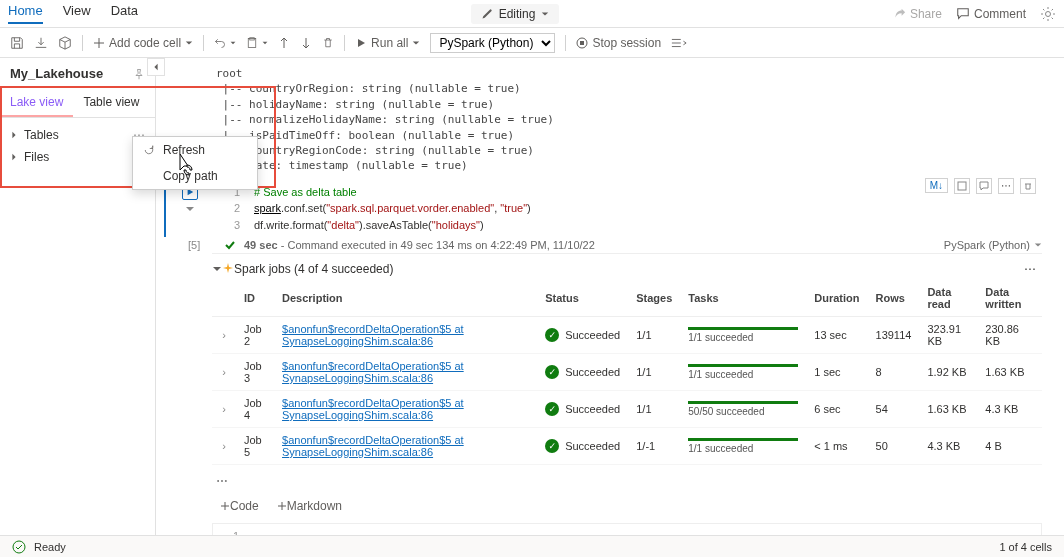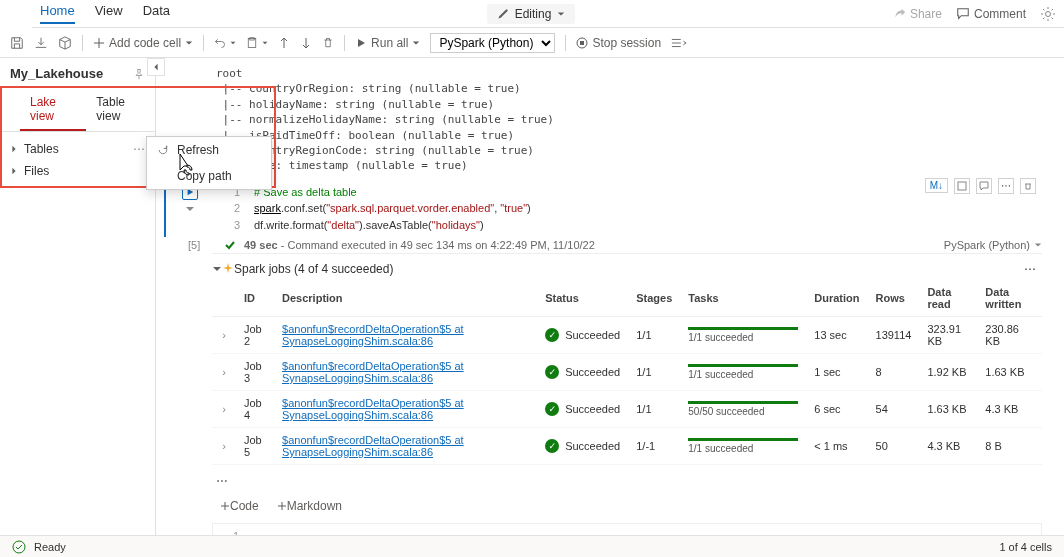"Home" .topbar { margin-left: 32px -> none }
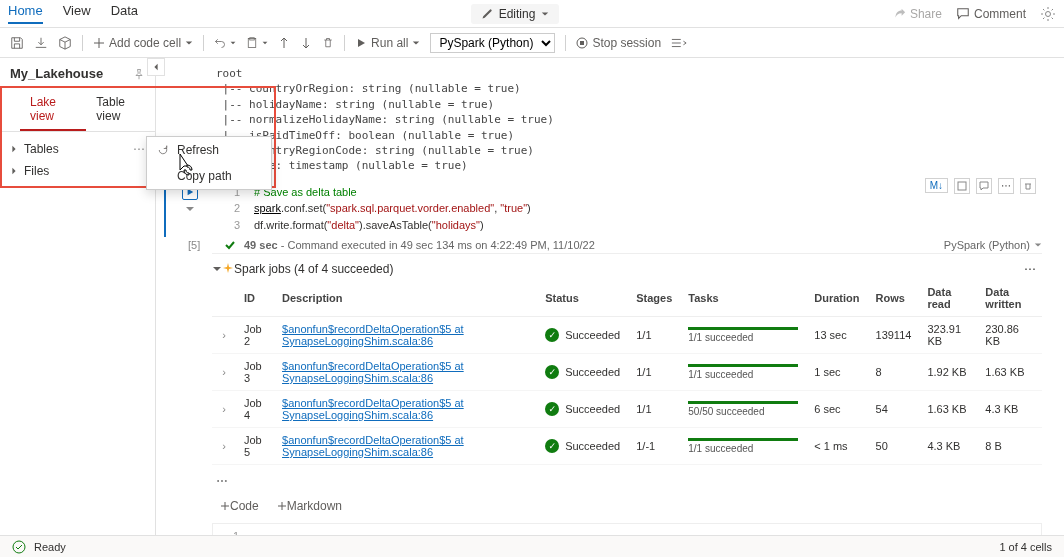"Lake view" .view-tab.active { border-bottom: 2px solid #b91c1c -> 2px solid #fca5a5; color: #b91c1c -> #8b5cf6; margin-left: 20px -> none }
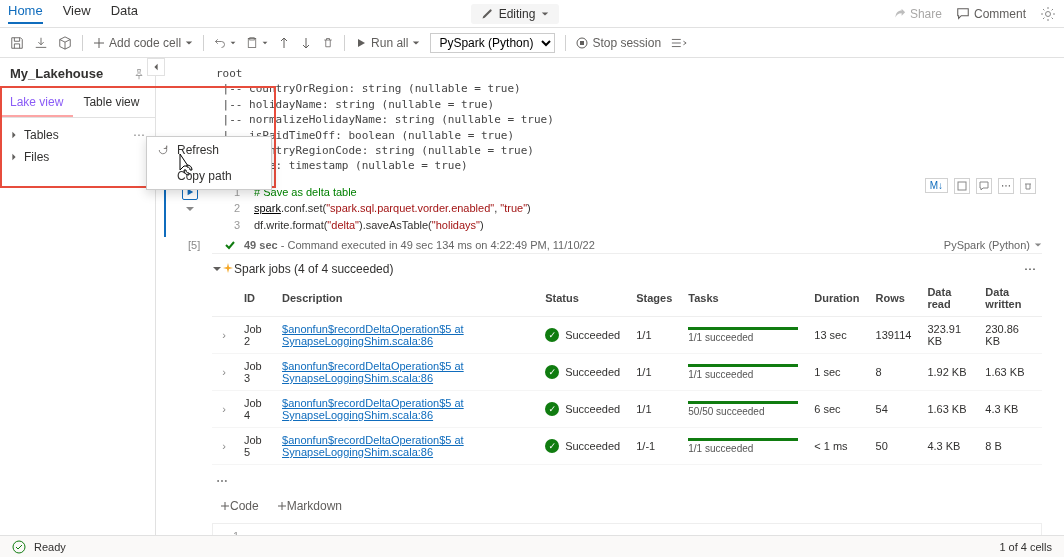"Refresh" .ctx-menu { left: 146px -> 132px }
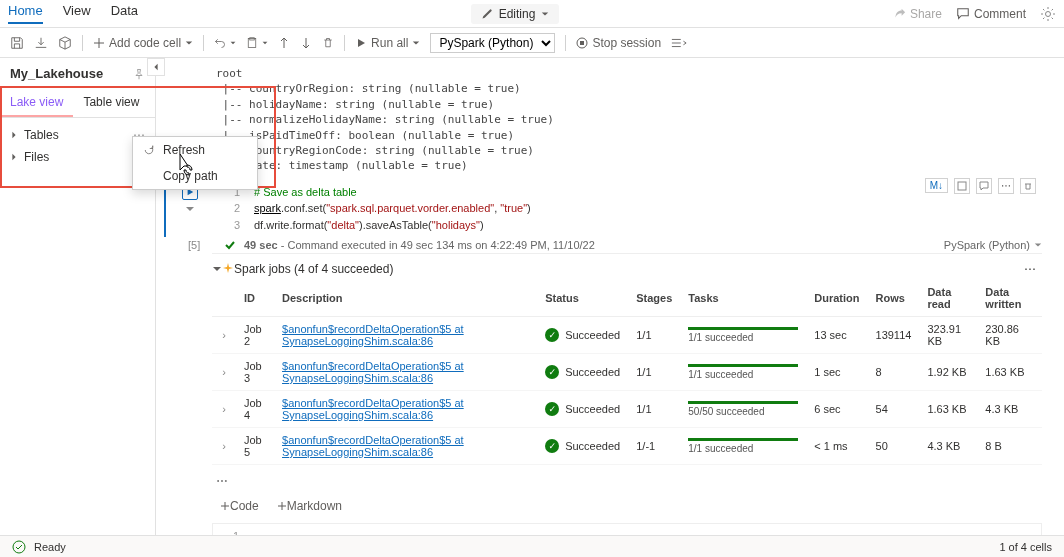"8 B" td { text: 8 -> 4 }
